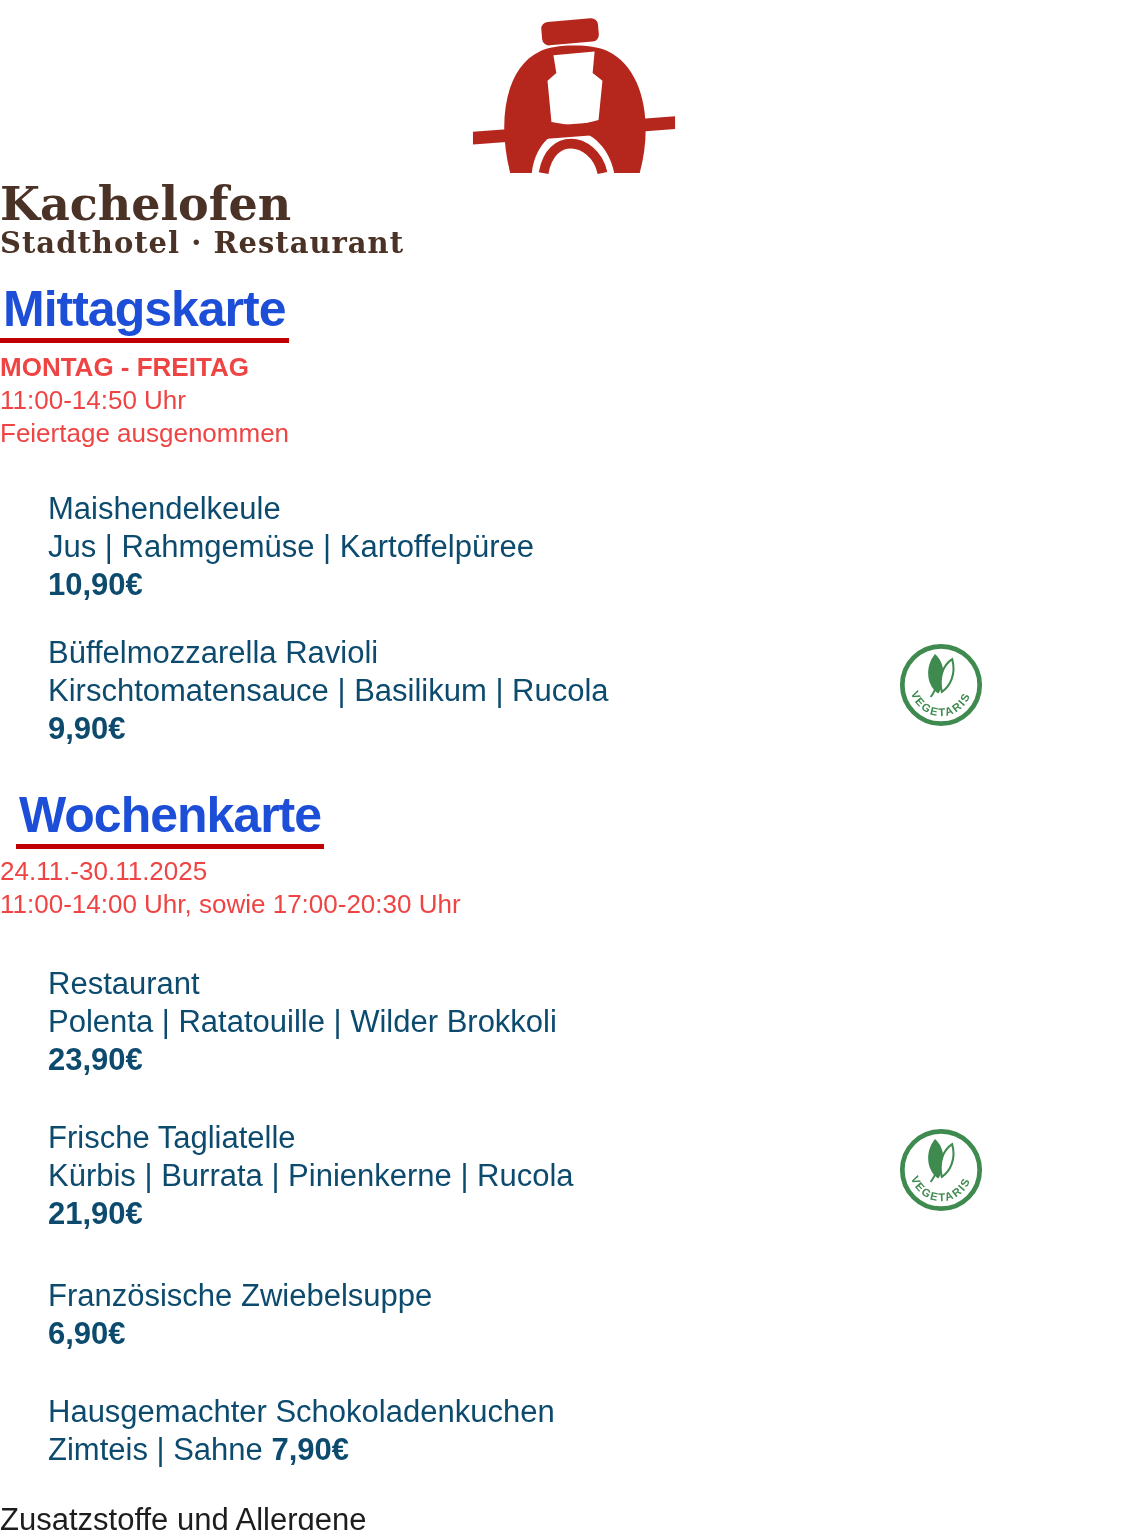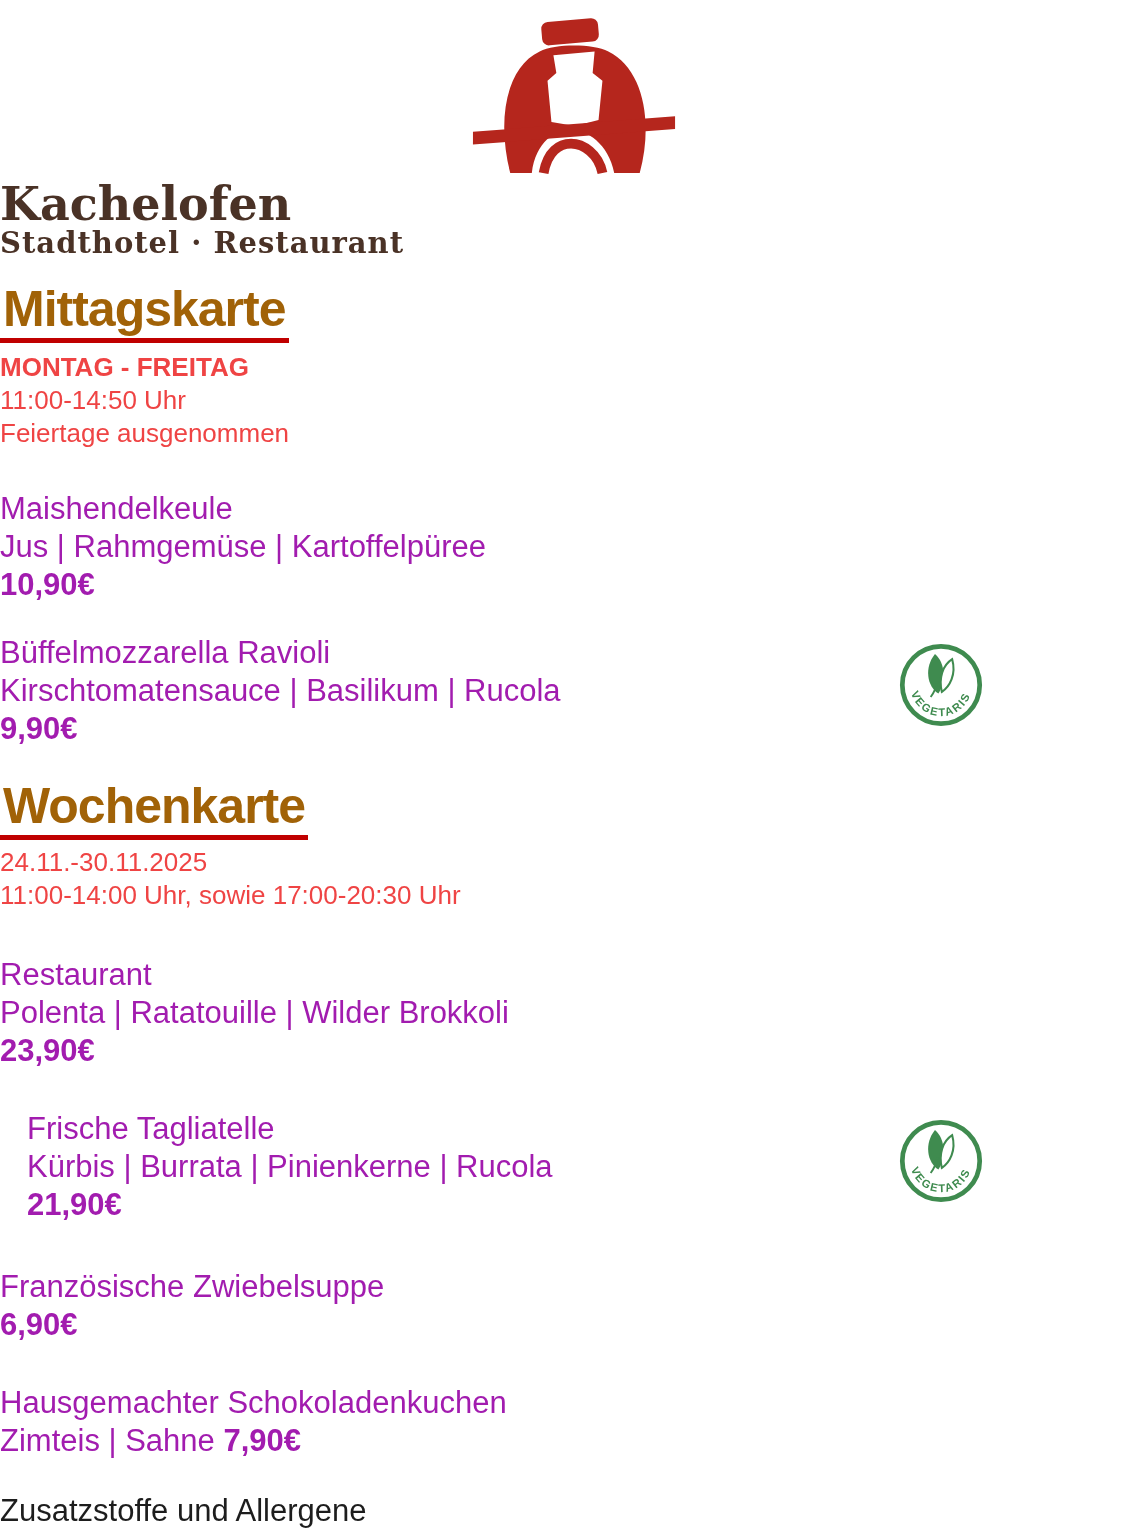"Mittagskarte" .section-title { color: #a16207 -> #1d4ed8 }
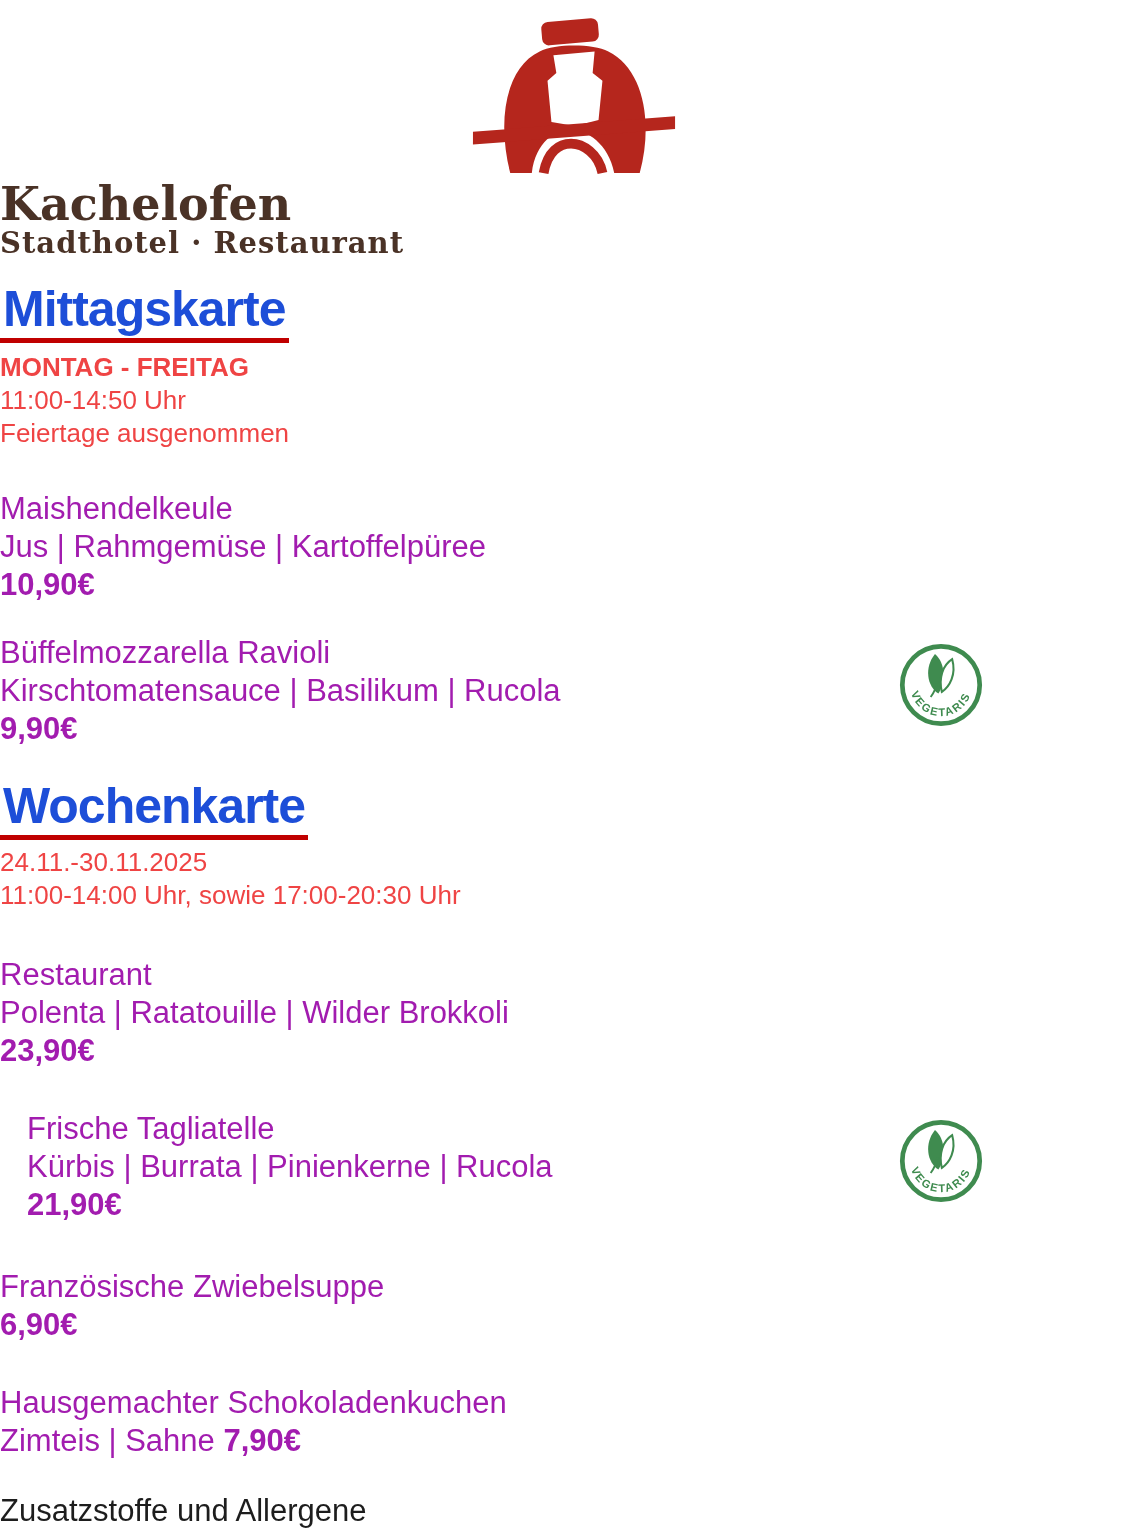"Maishendelkeule" .dish { color: #a21caf -> #0c4a6e; padding-left: none -> 48px }
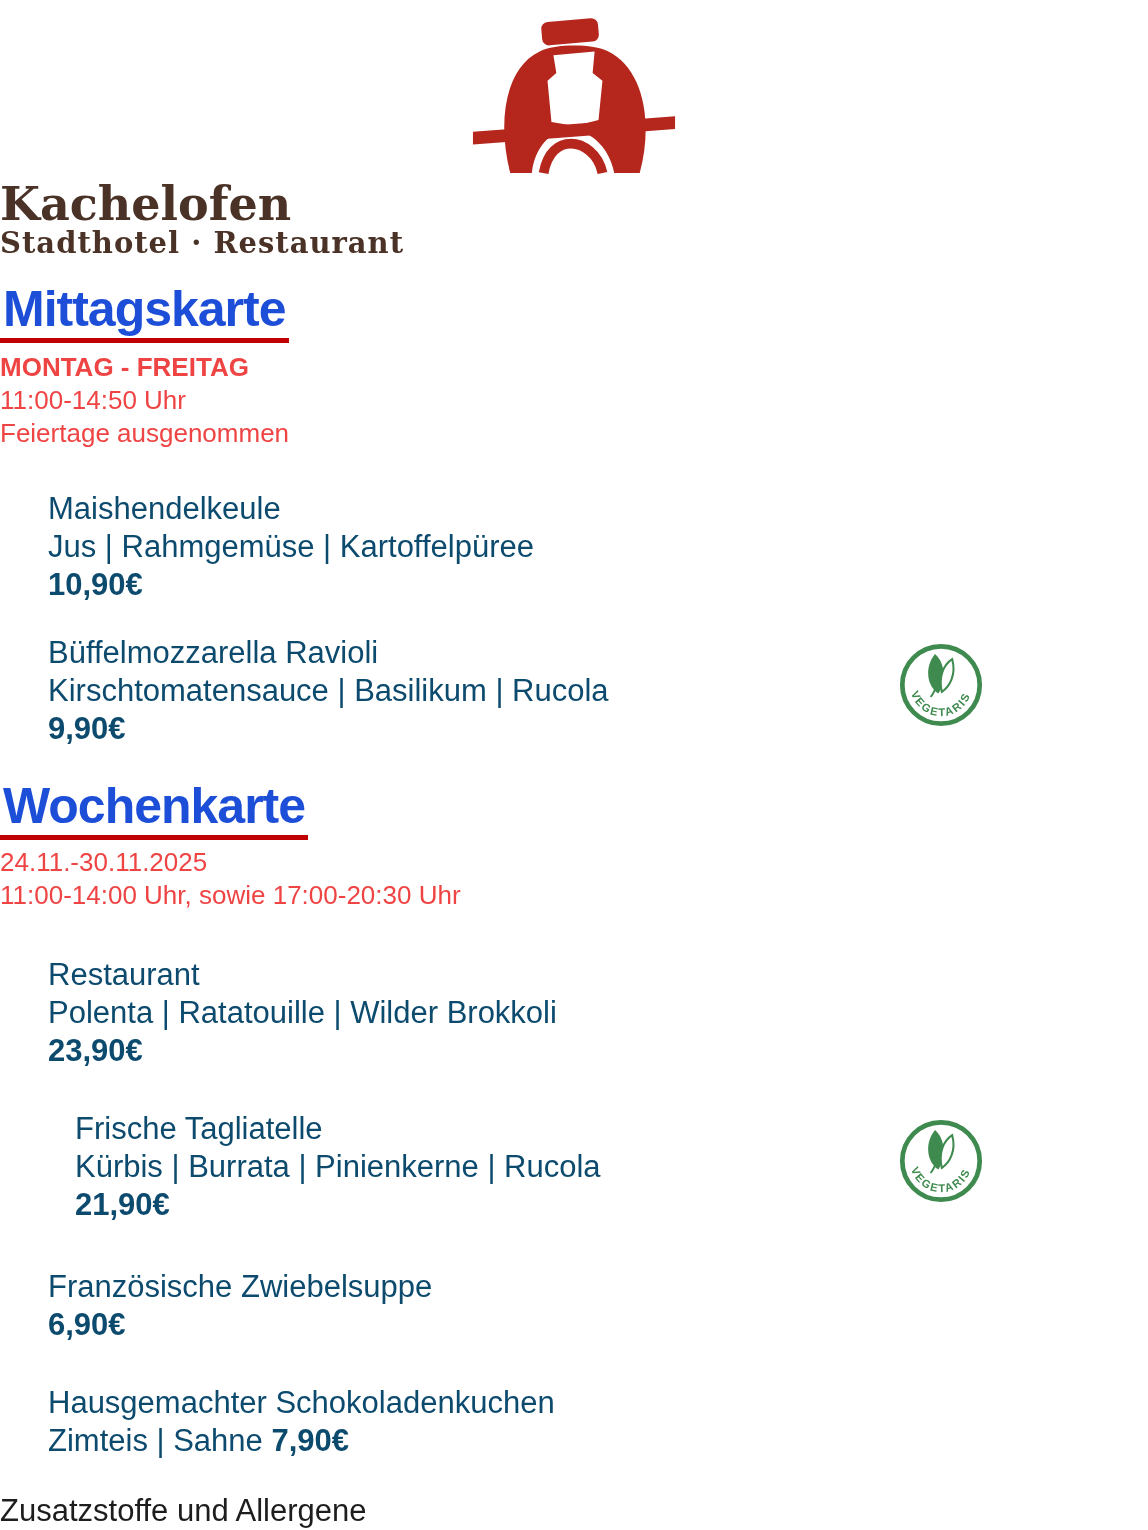"Wochenkarte" .section-title-wrap.second { margin-top: 33px -> 42px; padding-left: none -> 16px }
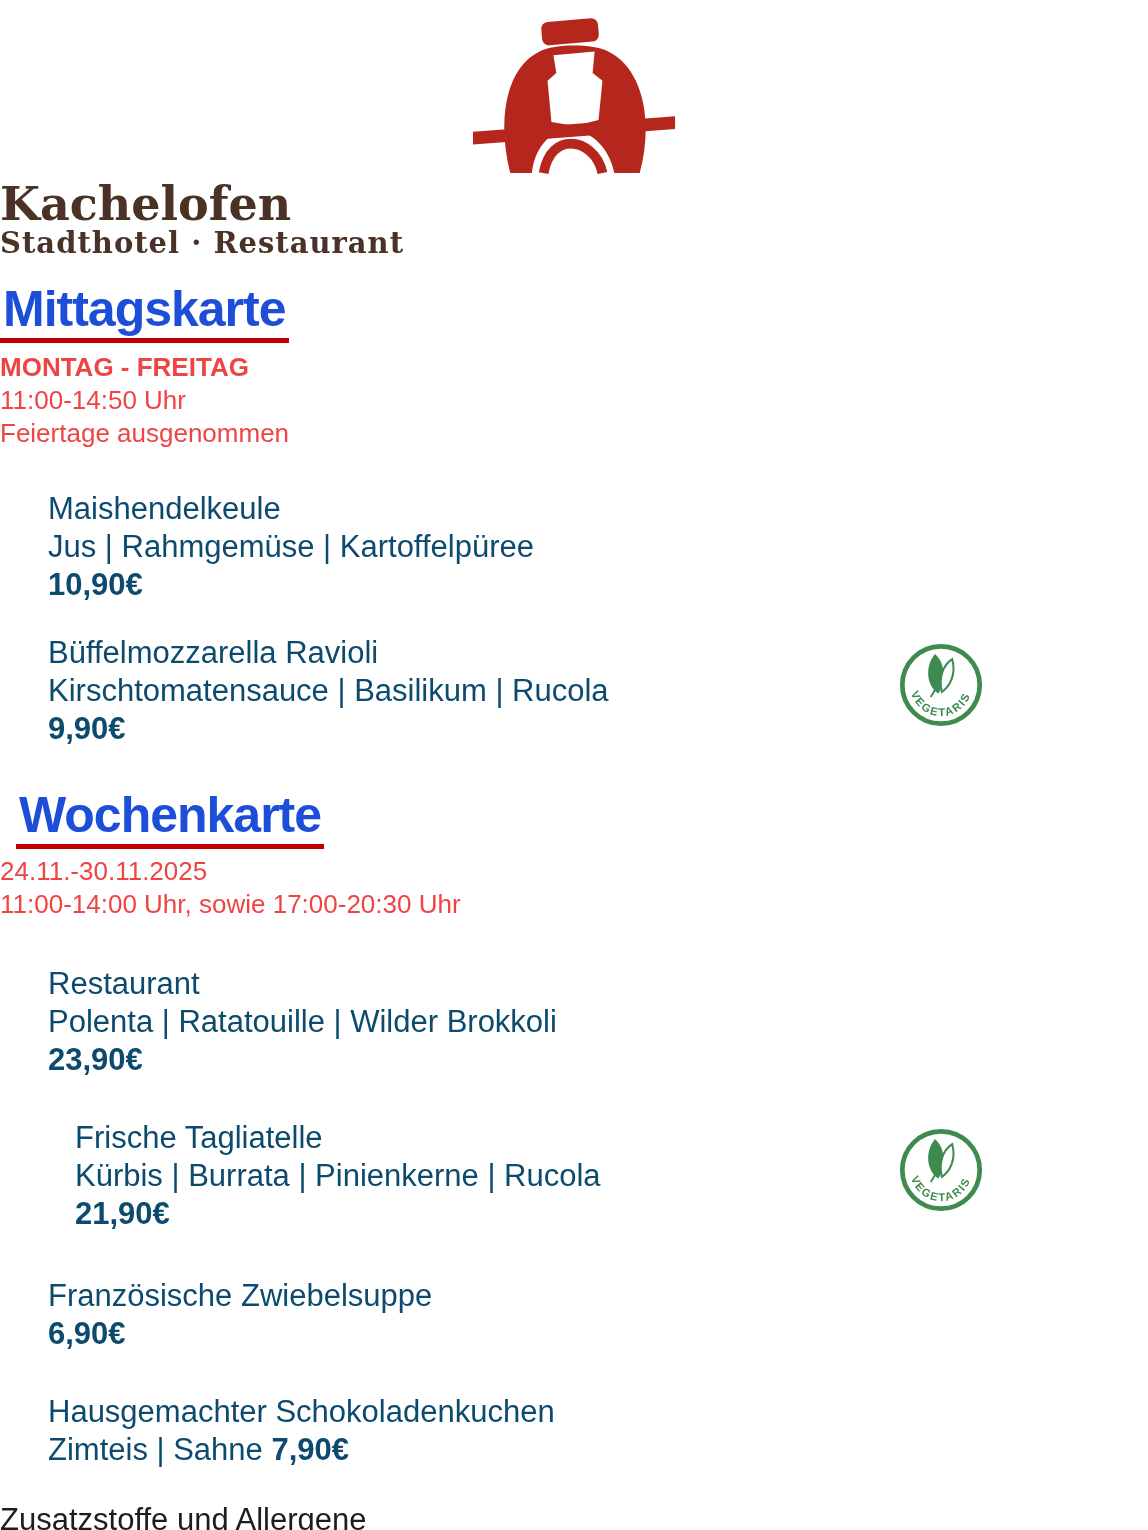"Frische Tagliatelle" .m4 { margin-left: 27px -> none }
